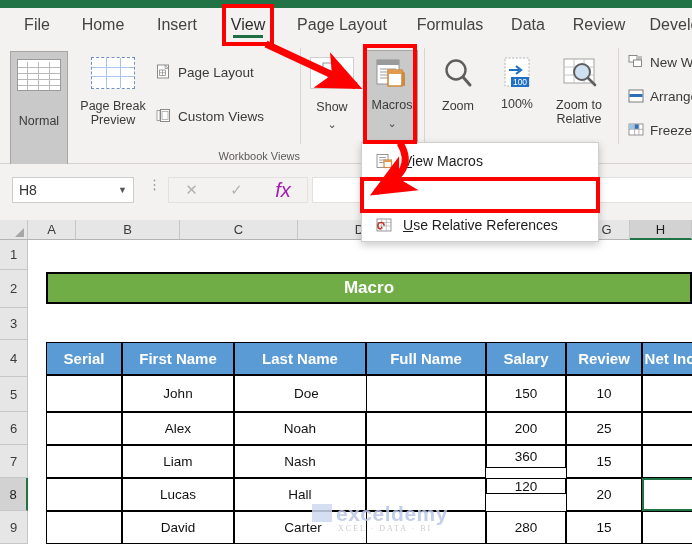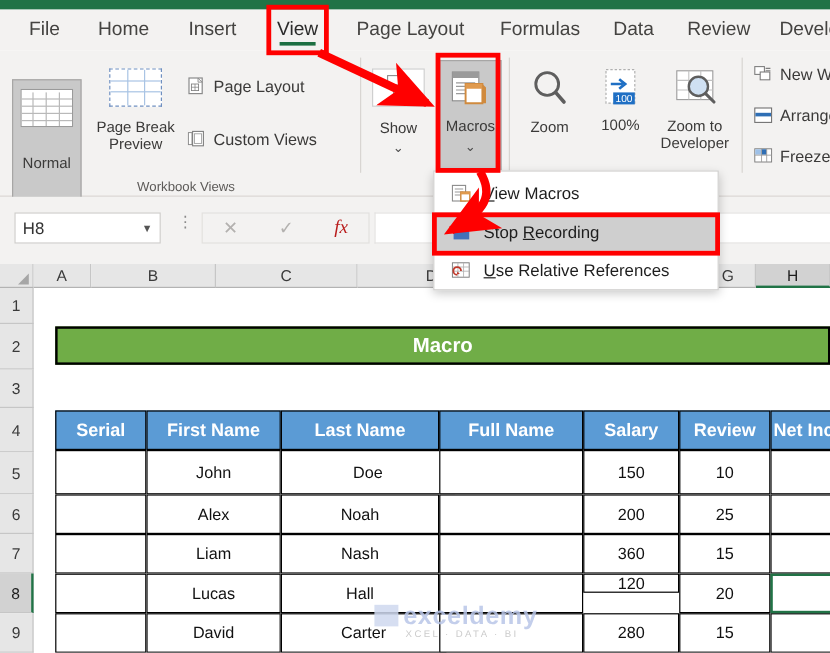"Zoom to Developer" span { text: Developer -> Relative }
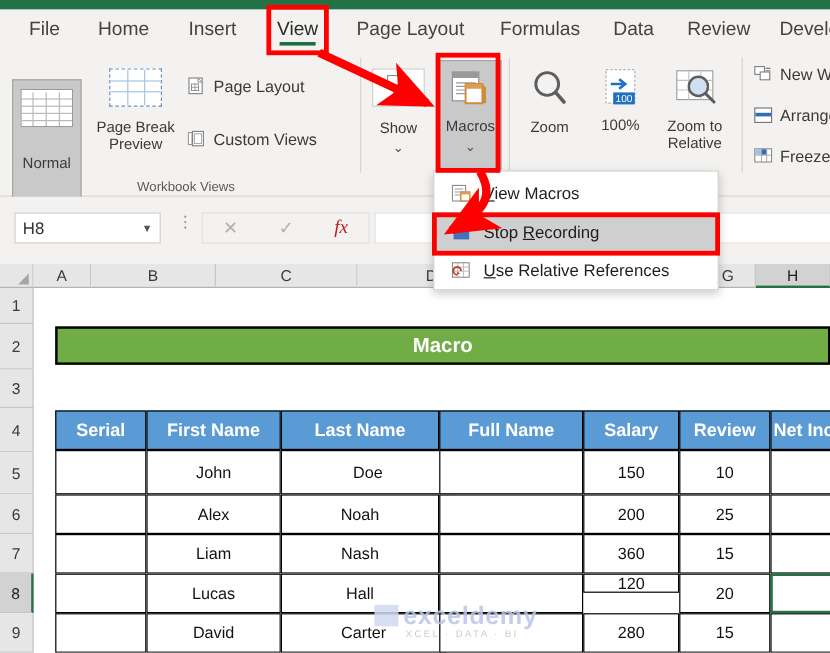"Normal" div.big-btn { top: 24px -> 9px }
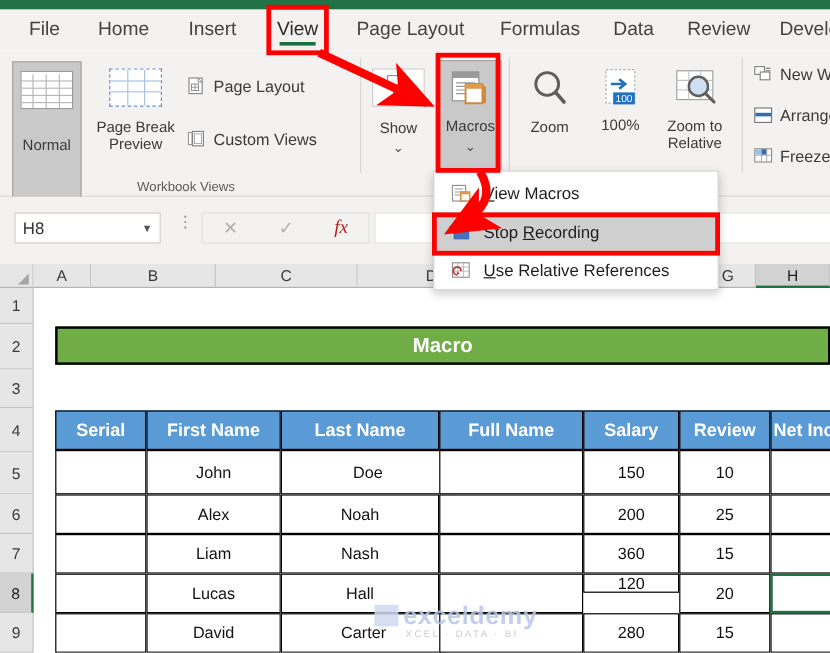"Workbook Views" .grp-label { text-align: center -> right }
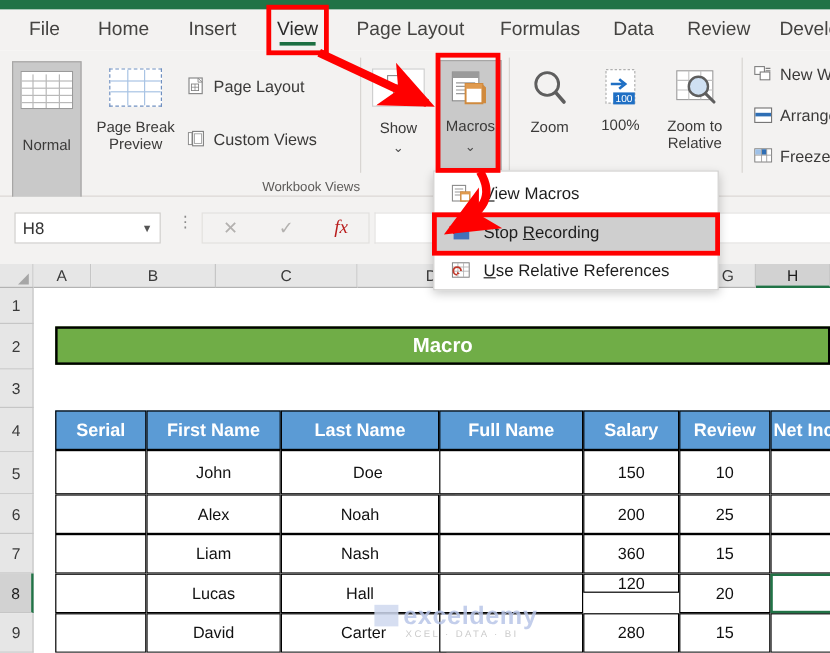"fx" .fx-group .fxi { color: #b91c1c -> #a21caf; font-family: Liberation Serif, serif -> Liberation Sans, sans-serif; font-size: 16px -> 20px }
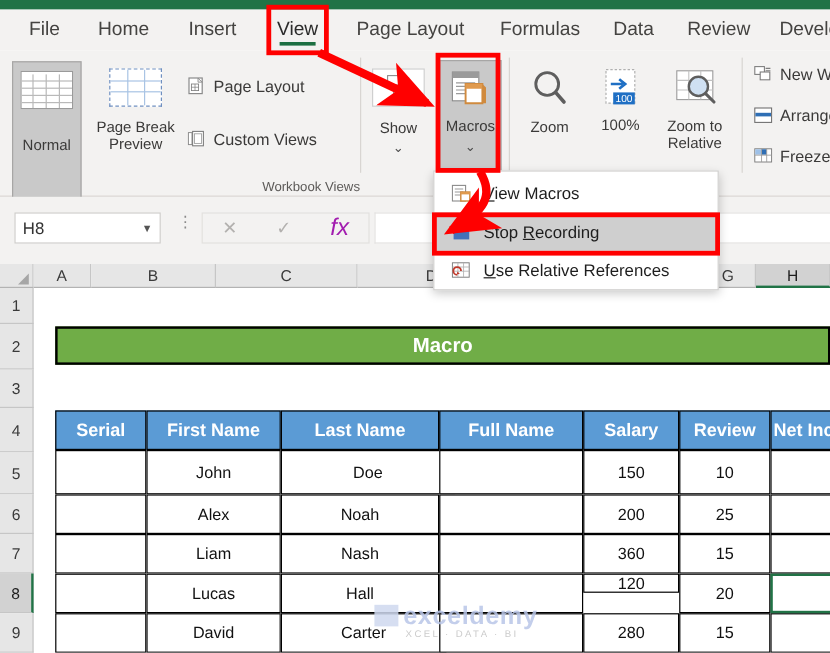"Stop Recording" div.dd-item { html: <div> <span> <svg> <rect></rect> </svg> </span> <span>Stop <span>R</span>ecording</span> </div> -> none }
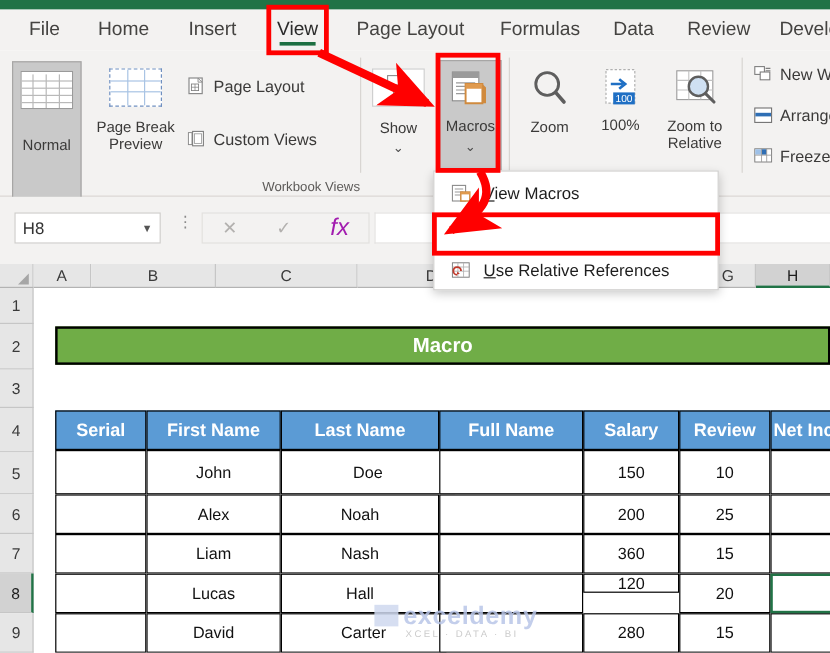"360" div.cell { height: 33px -> 23px }
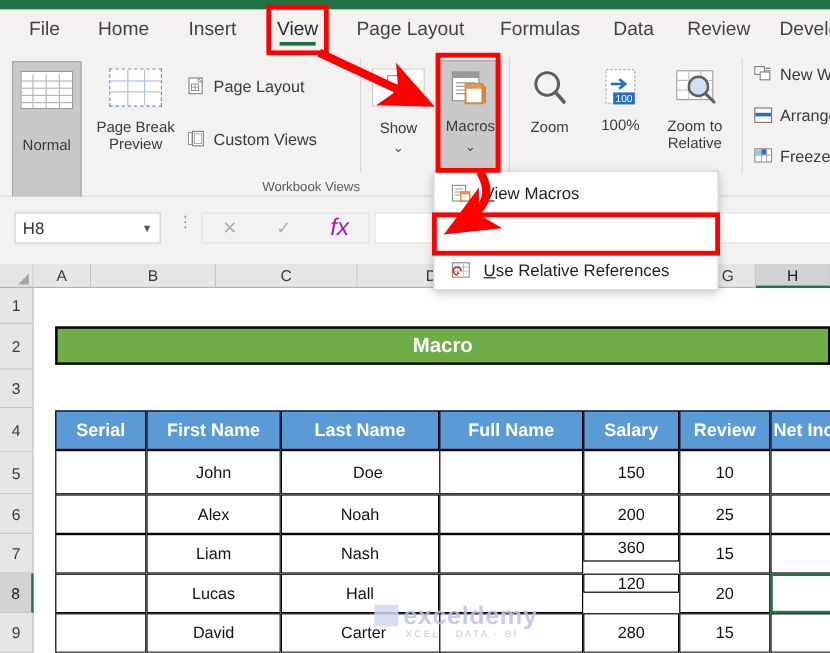"XCEL · DATA · BI" .wm-sub { font-family: none -> Liberation Serif, serif }
